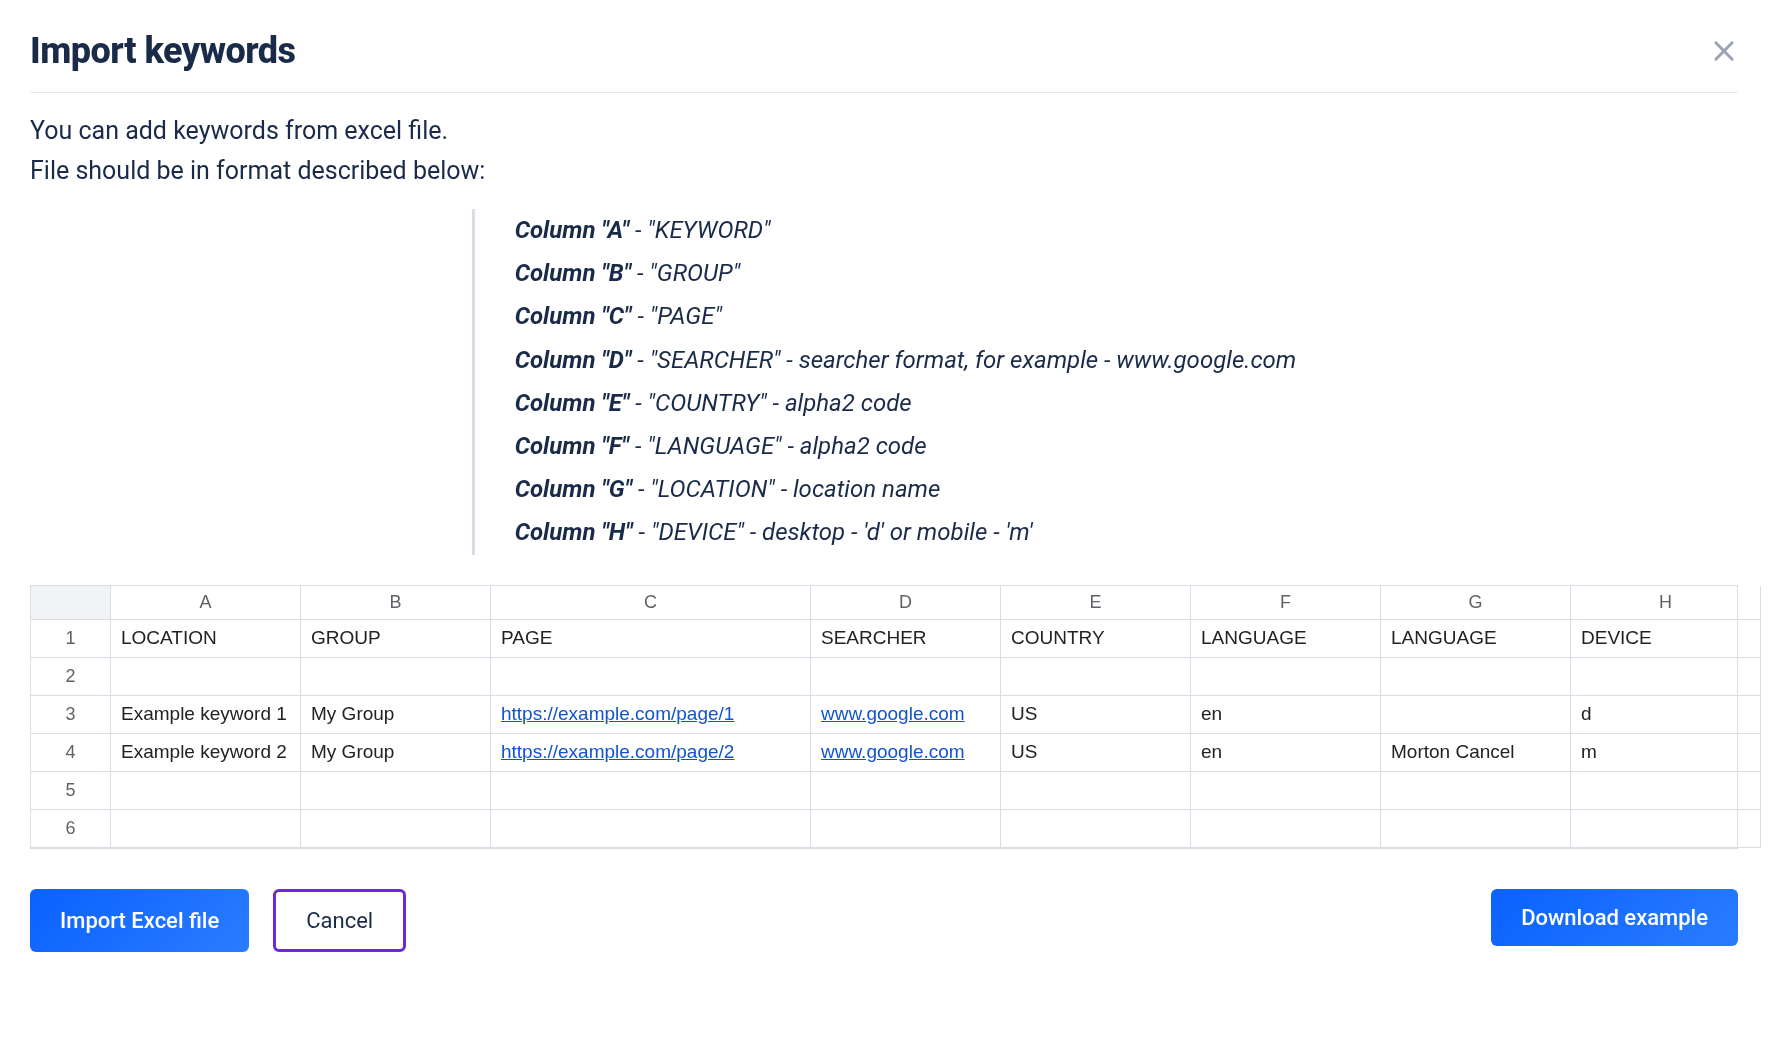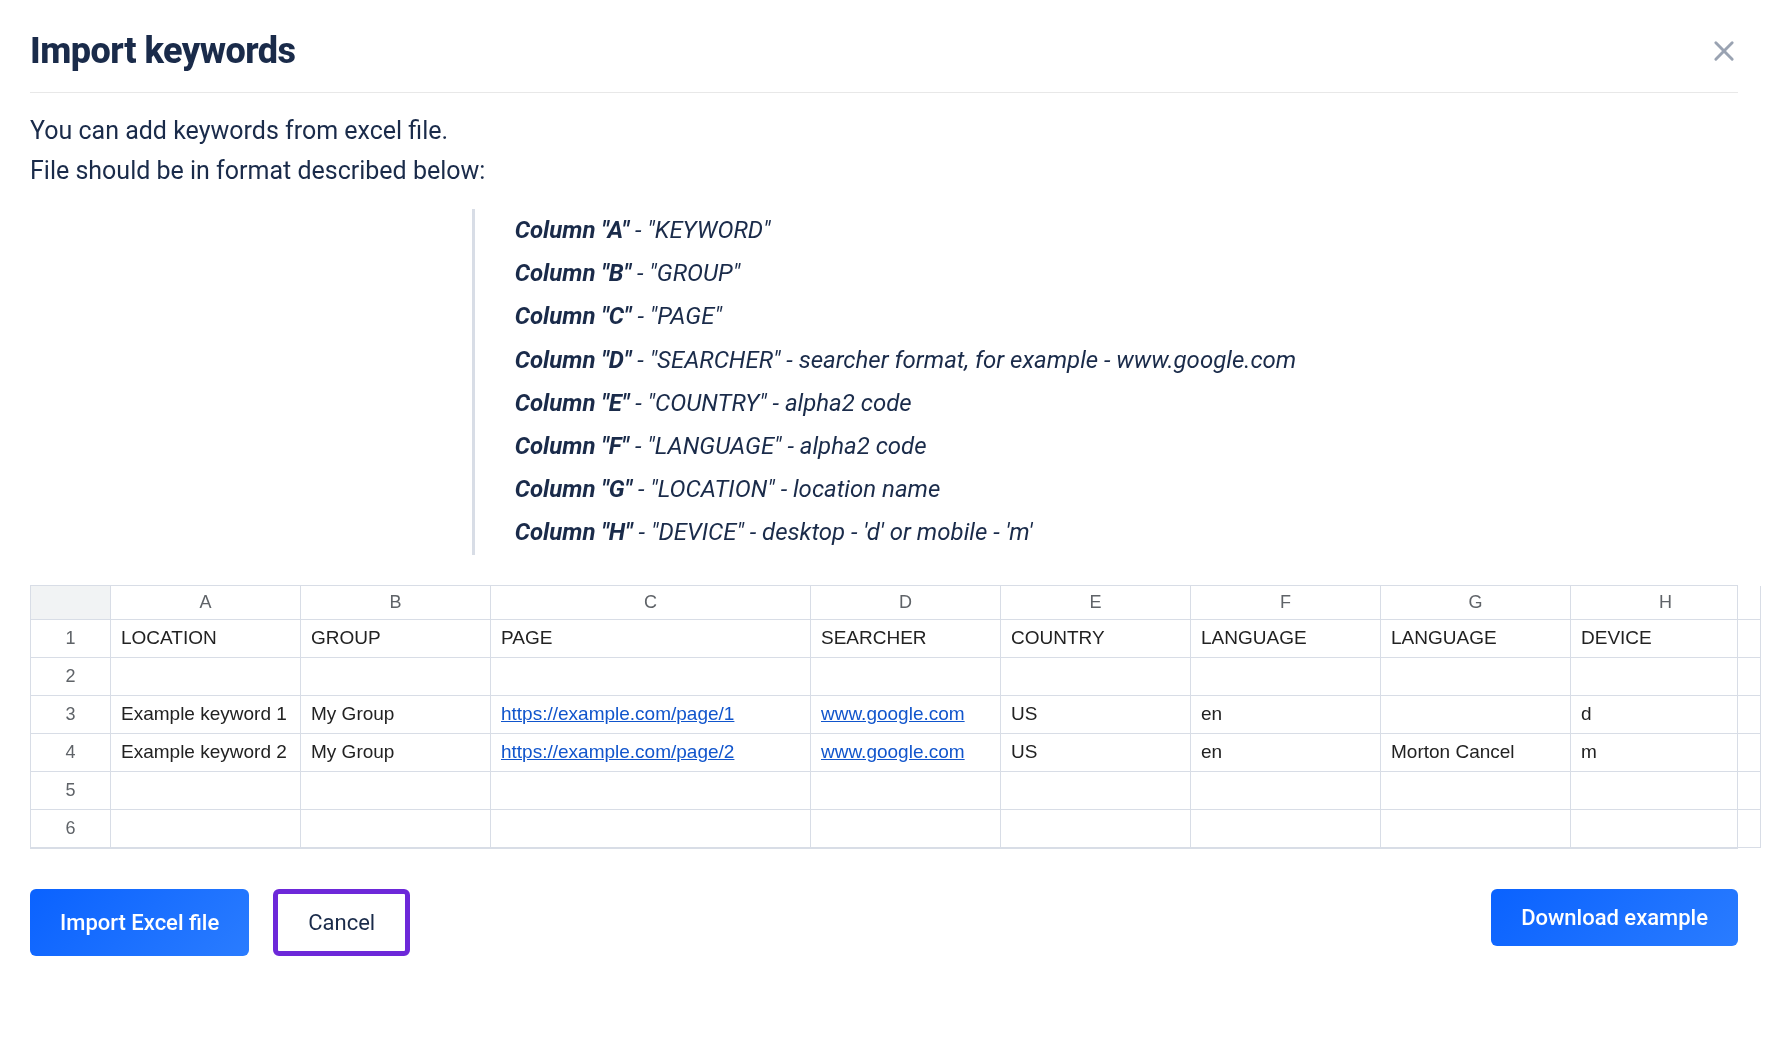"Cancel" .btn-secondary { border: 5px solid #6d28d9 -> 3px solid #6d28d9 }
